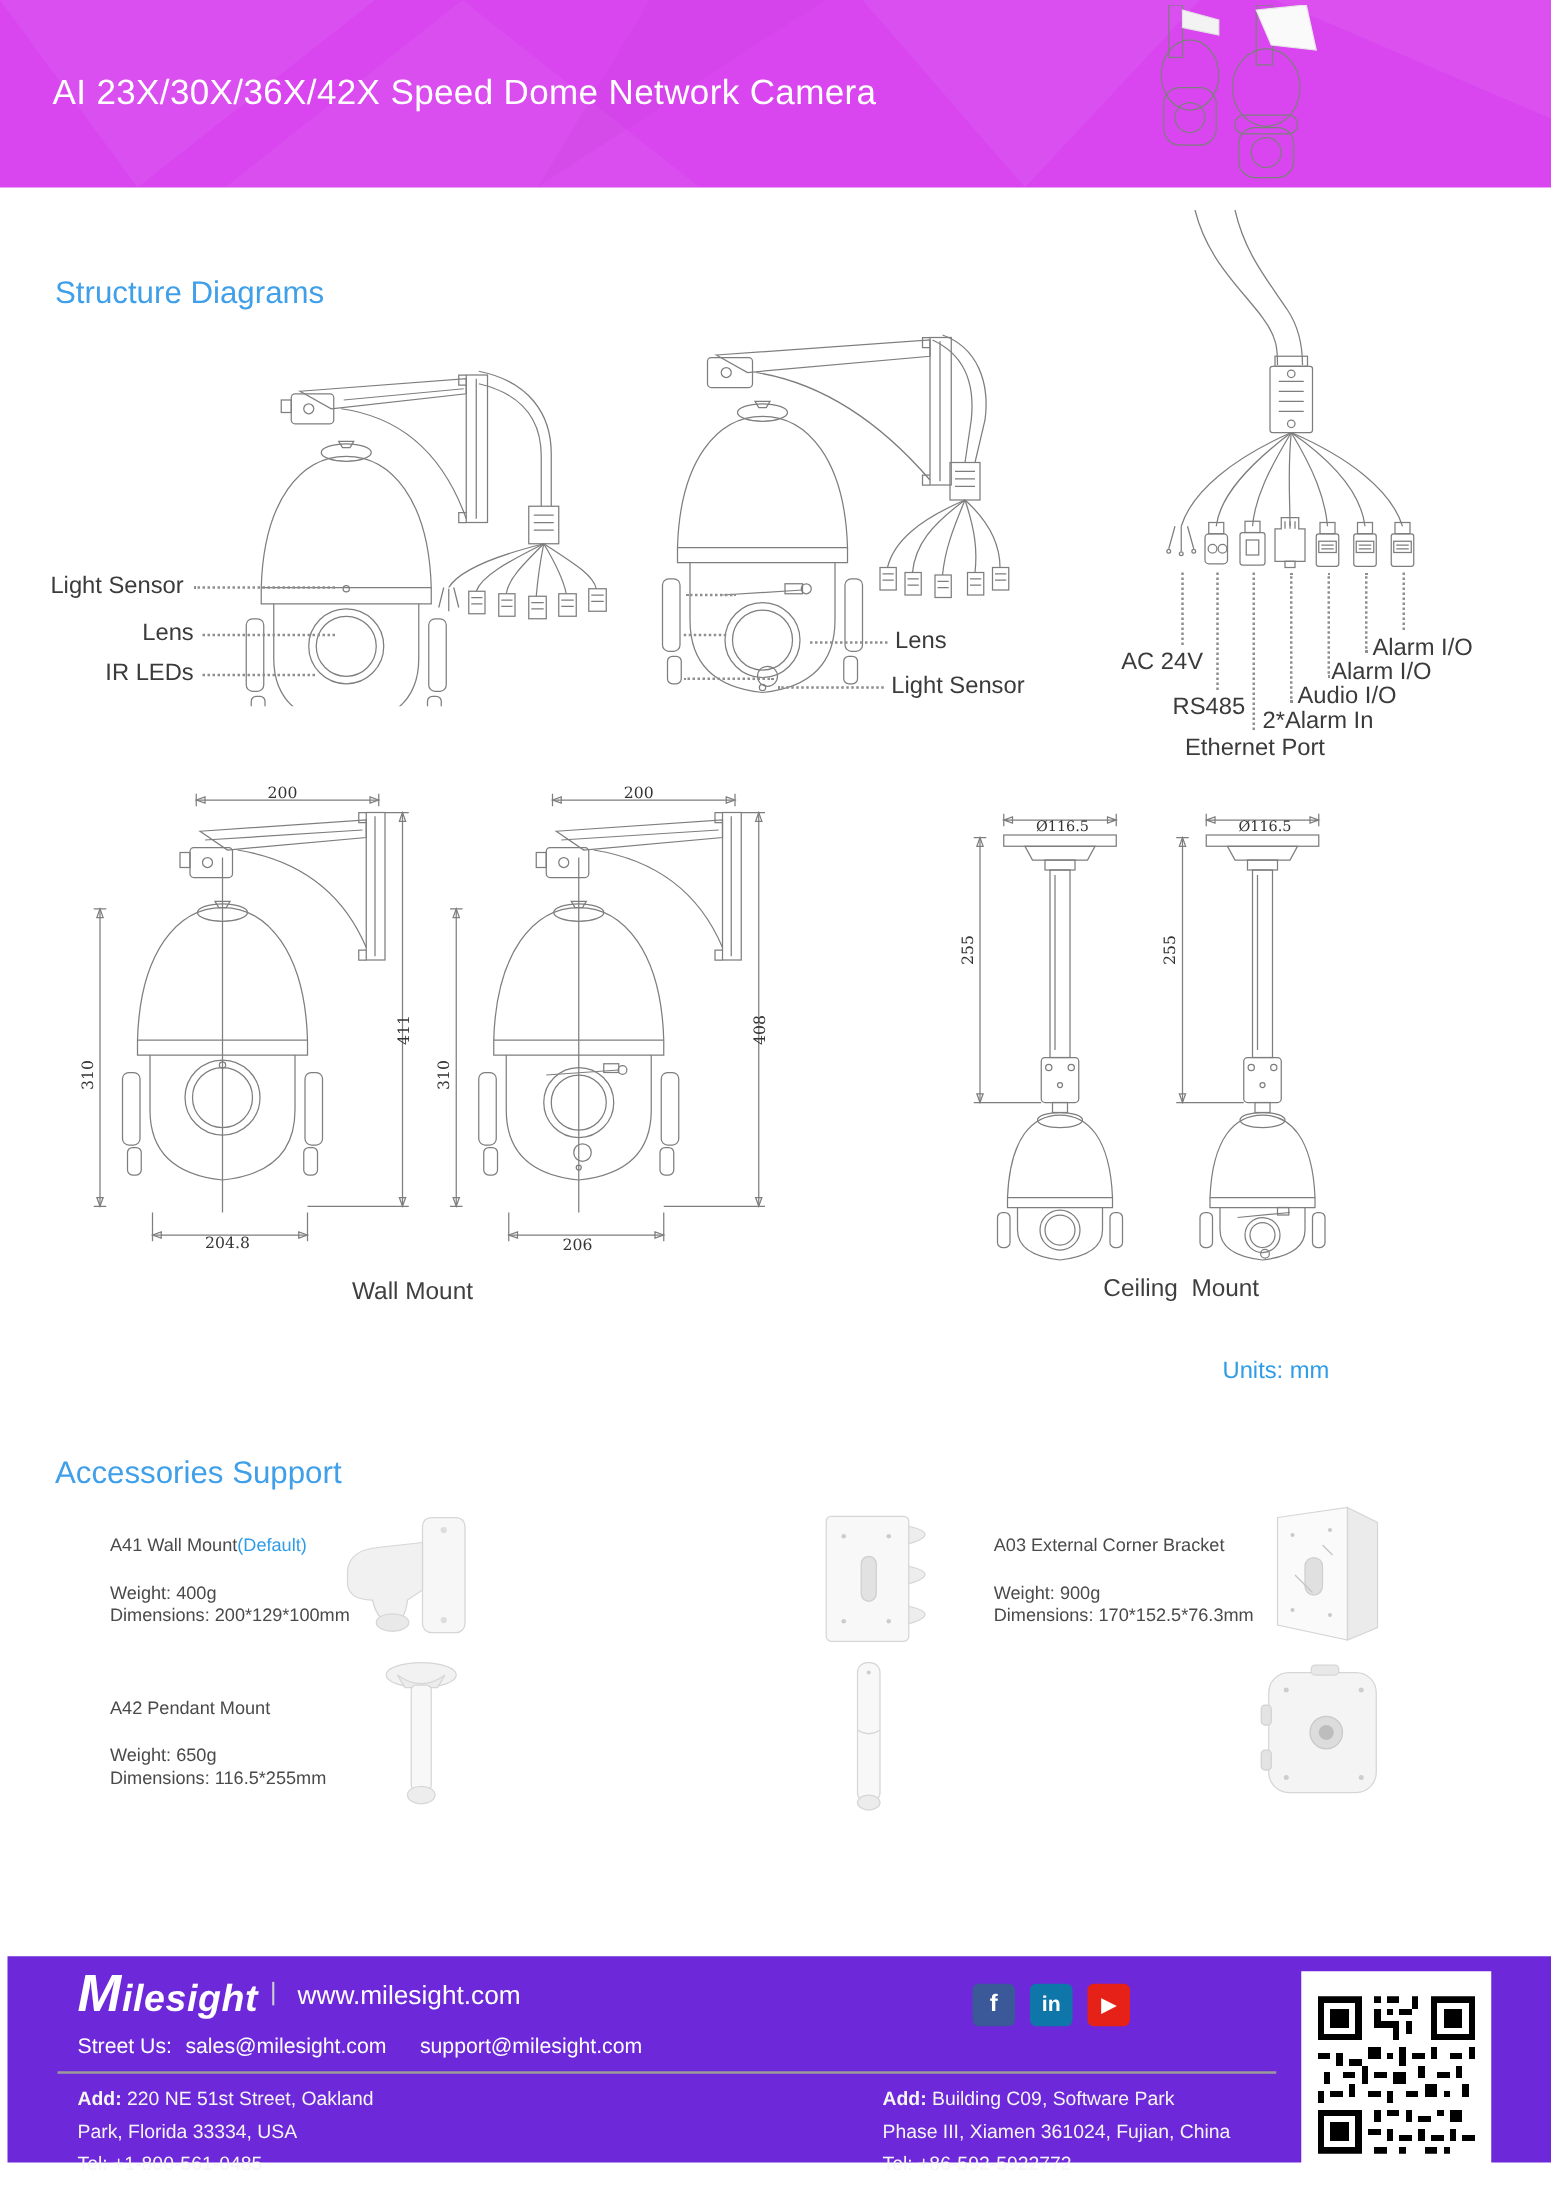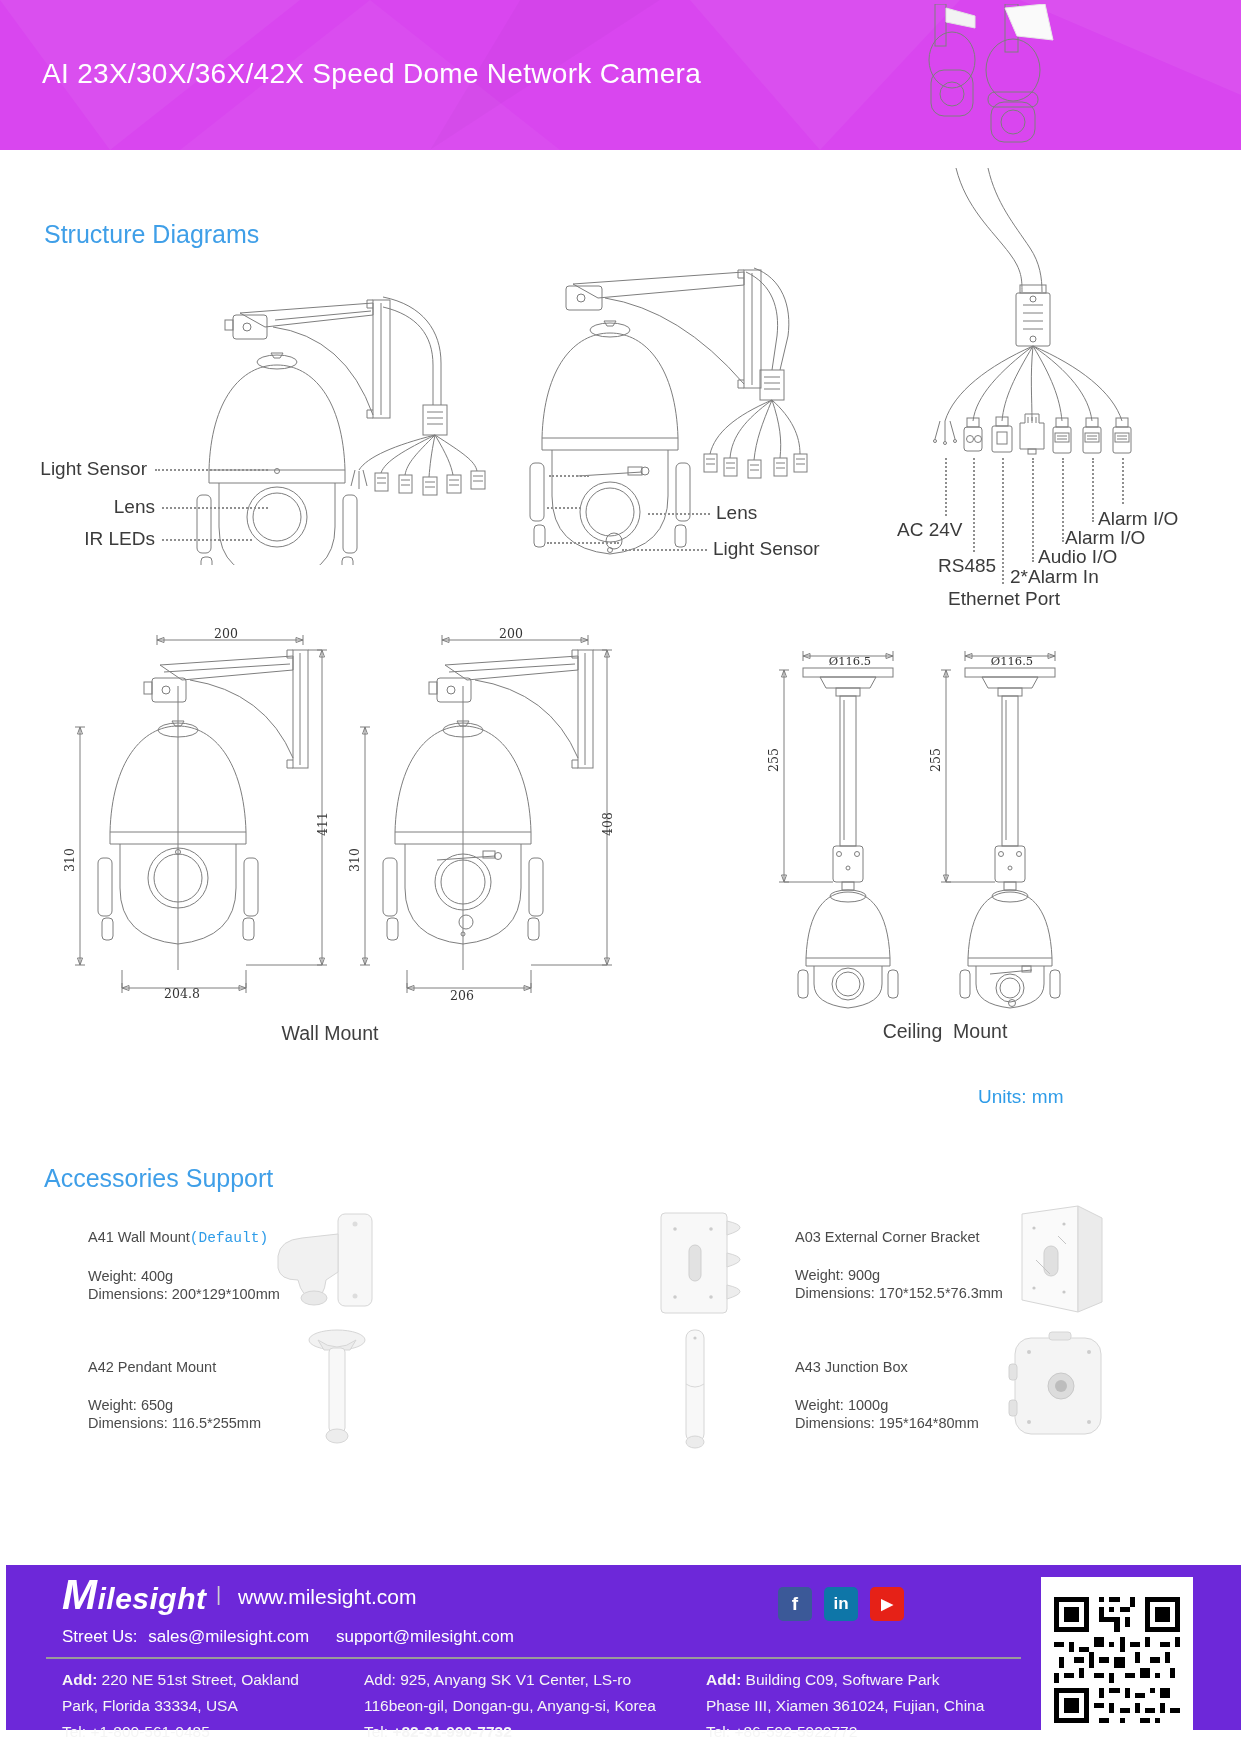"(Default)" .acc-default { font-family: Liberation Mono, monospace -> none }
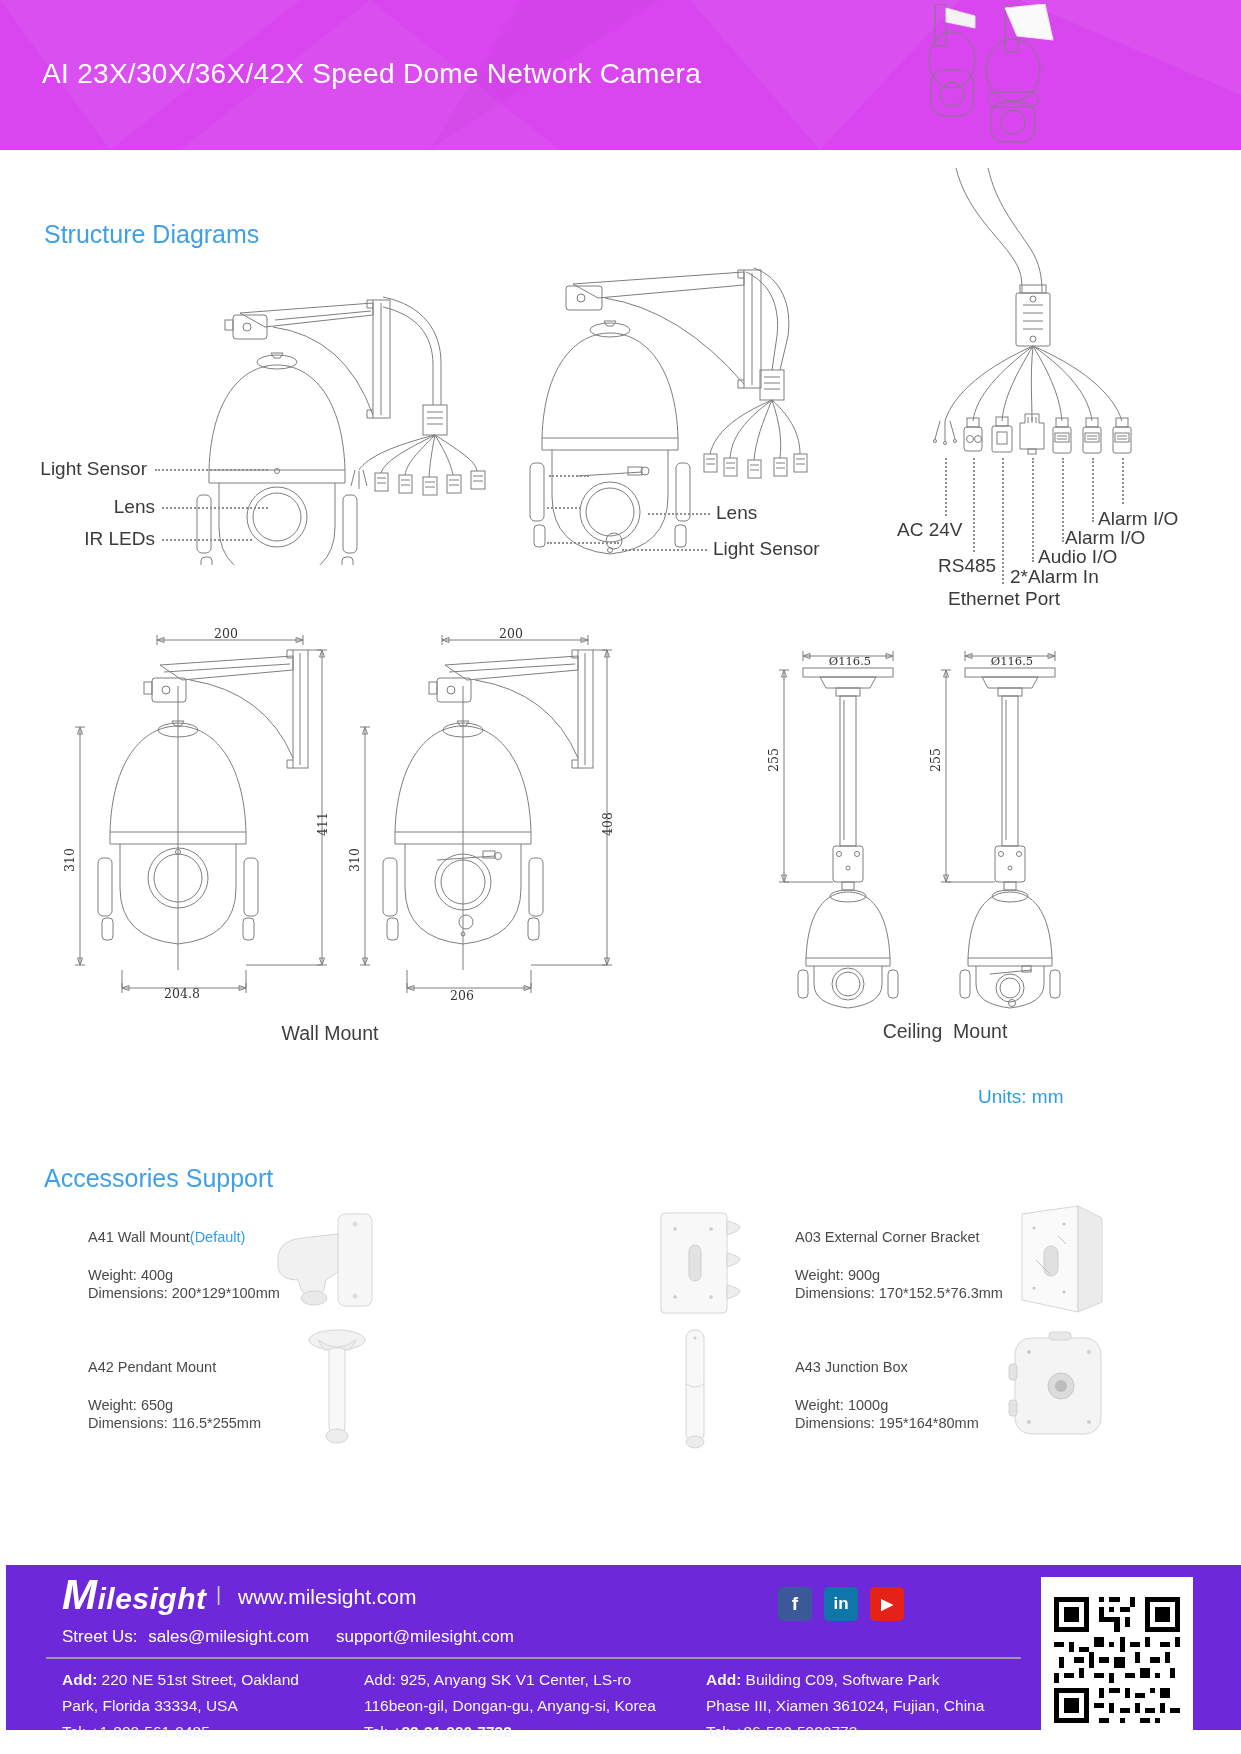"A43 Junction Box" div.acc-text { html: <div> <div>A43 Junction Box</div> <div>Weight: 1000g</div> <div>Dimensions: 195*164*80mm</div> </div> -> none }
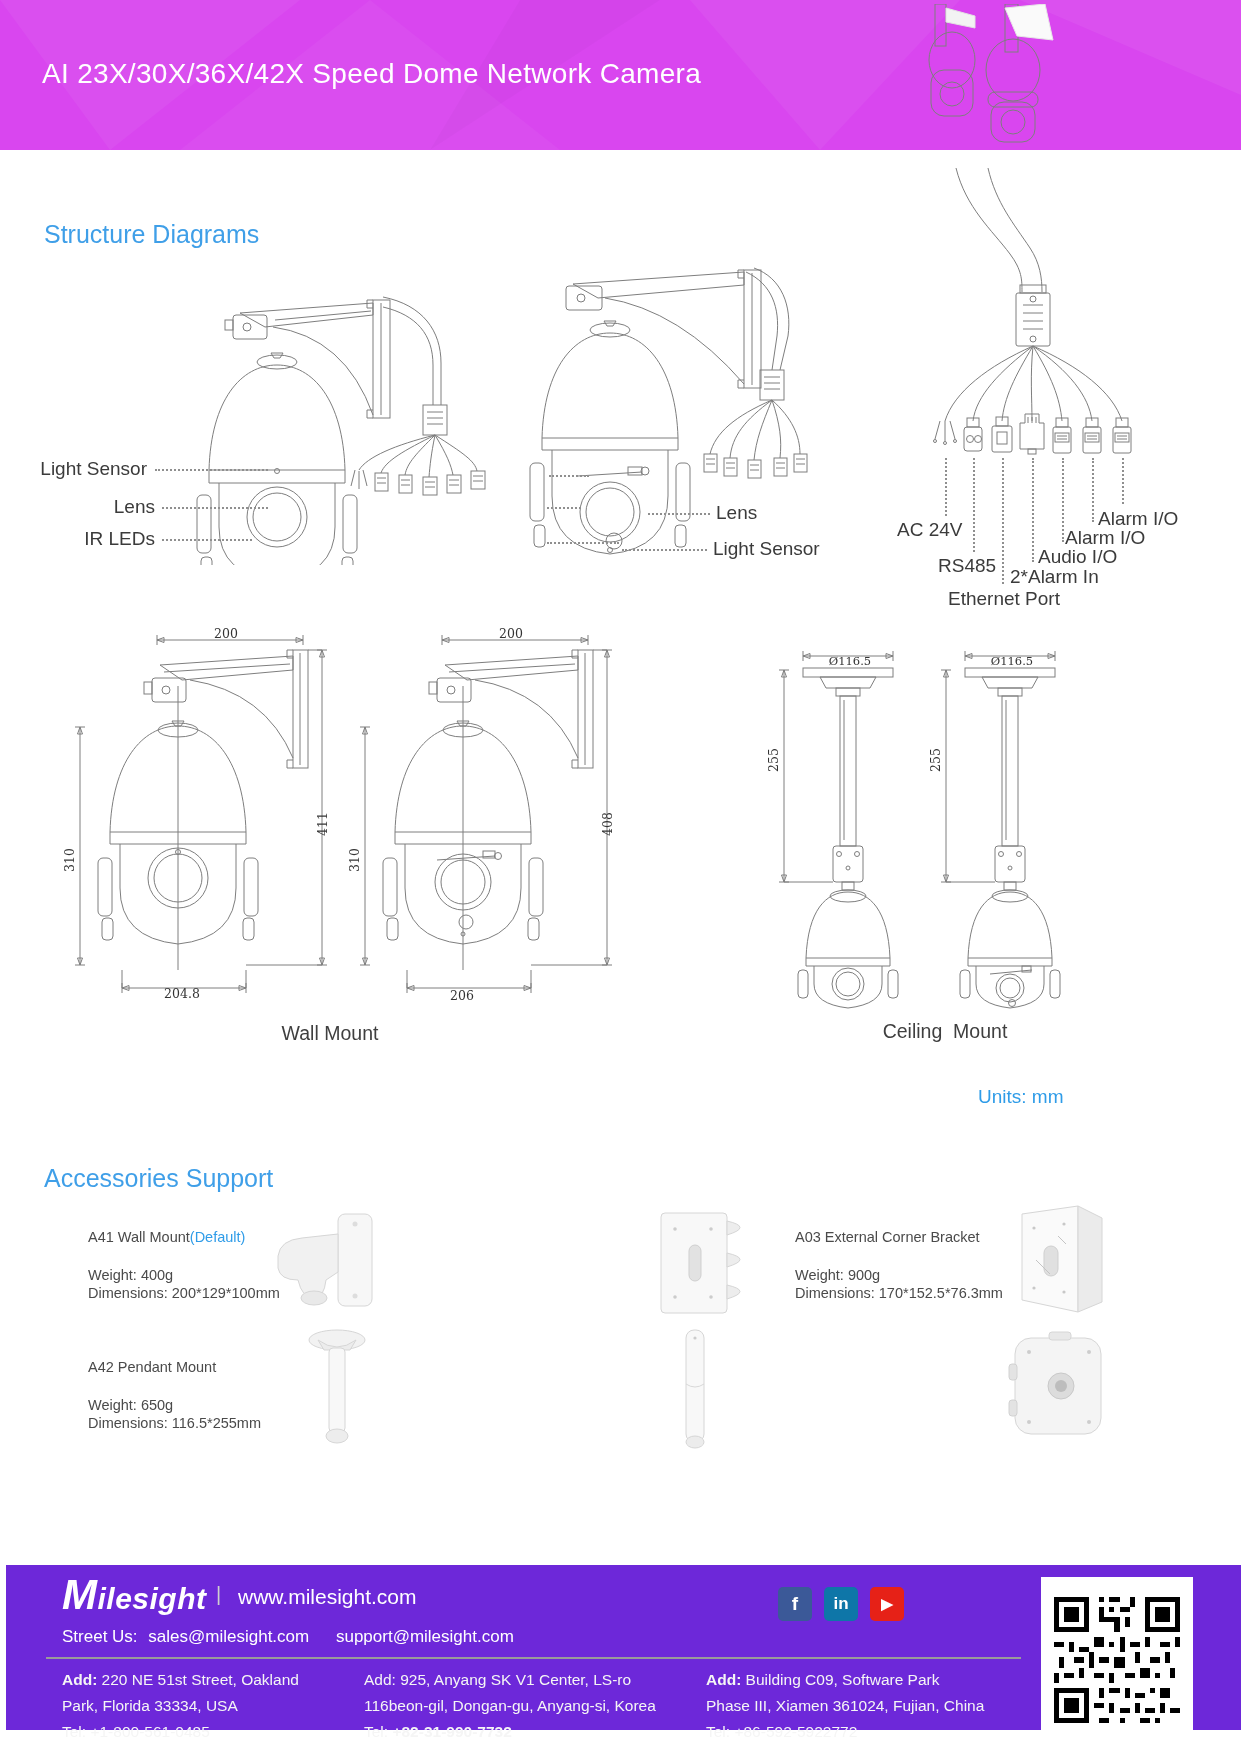"Add: 925, Anyang SK V1" div.addr { html: <div> <span>Add:</span> <span>925, Anyang SK V1 Center, LS-ro</span><br> <span>116beon-gil, Dongan-gu, Anyang-si, Korea</span><br> <span>Tel:</span> <span>+82-31-990-7732</span> </div> -> none }
